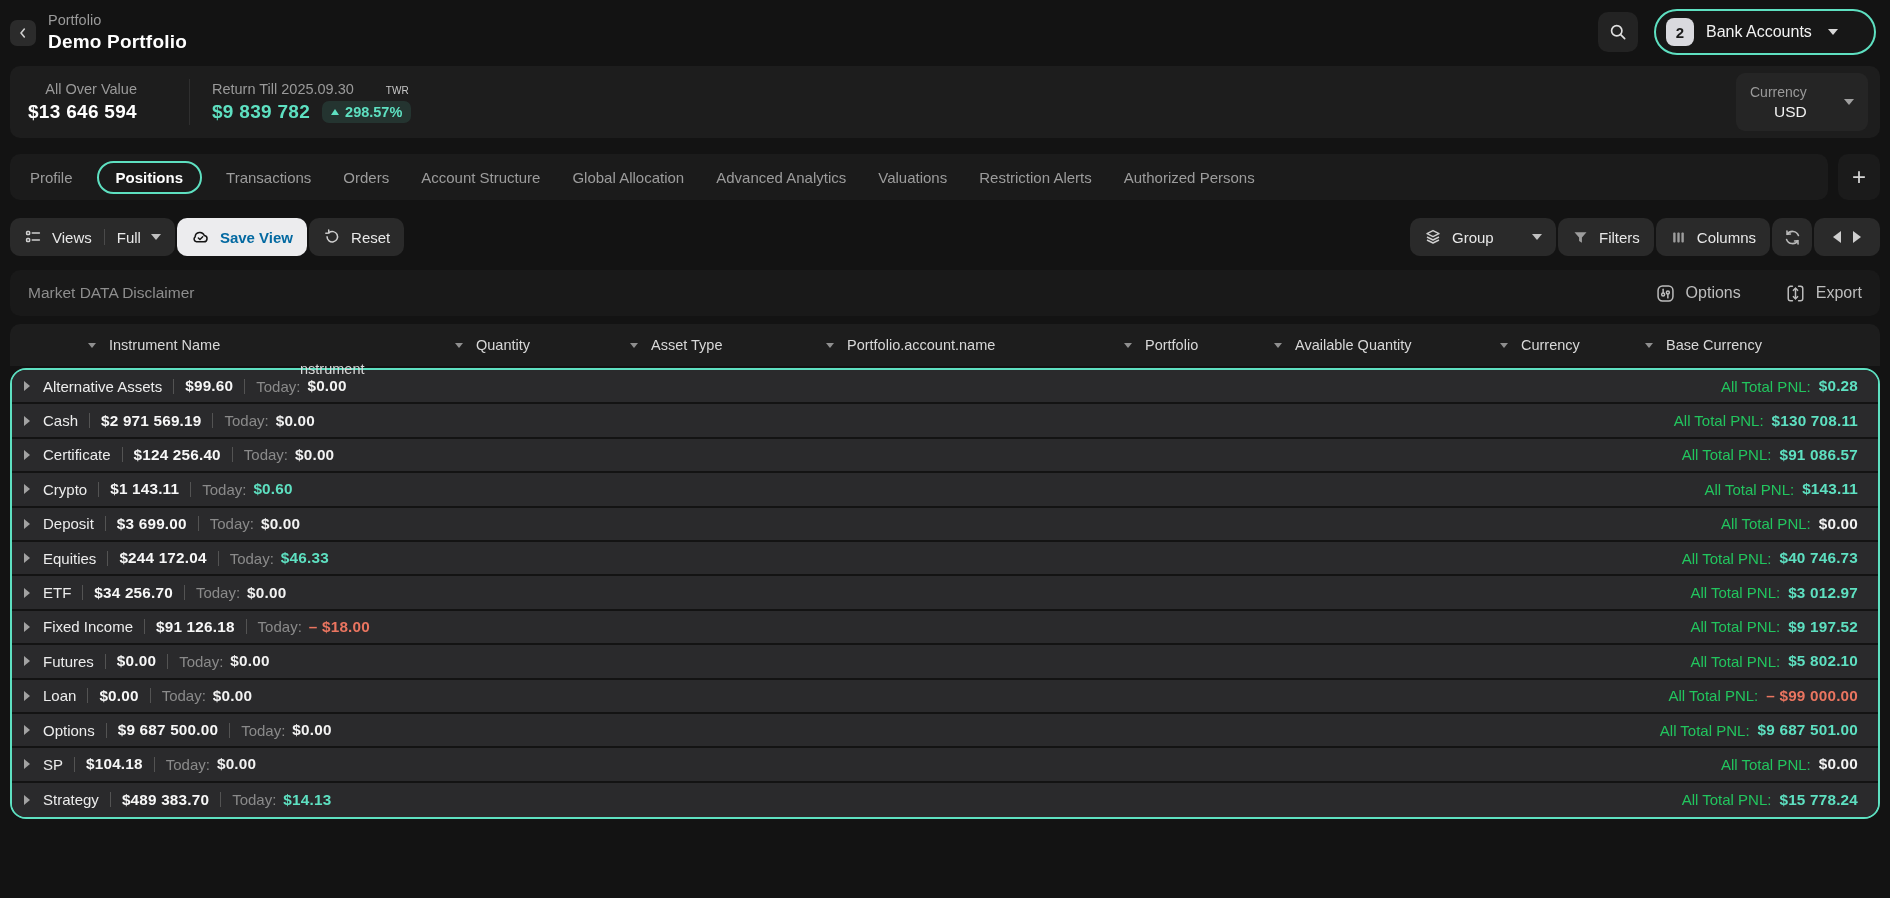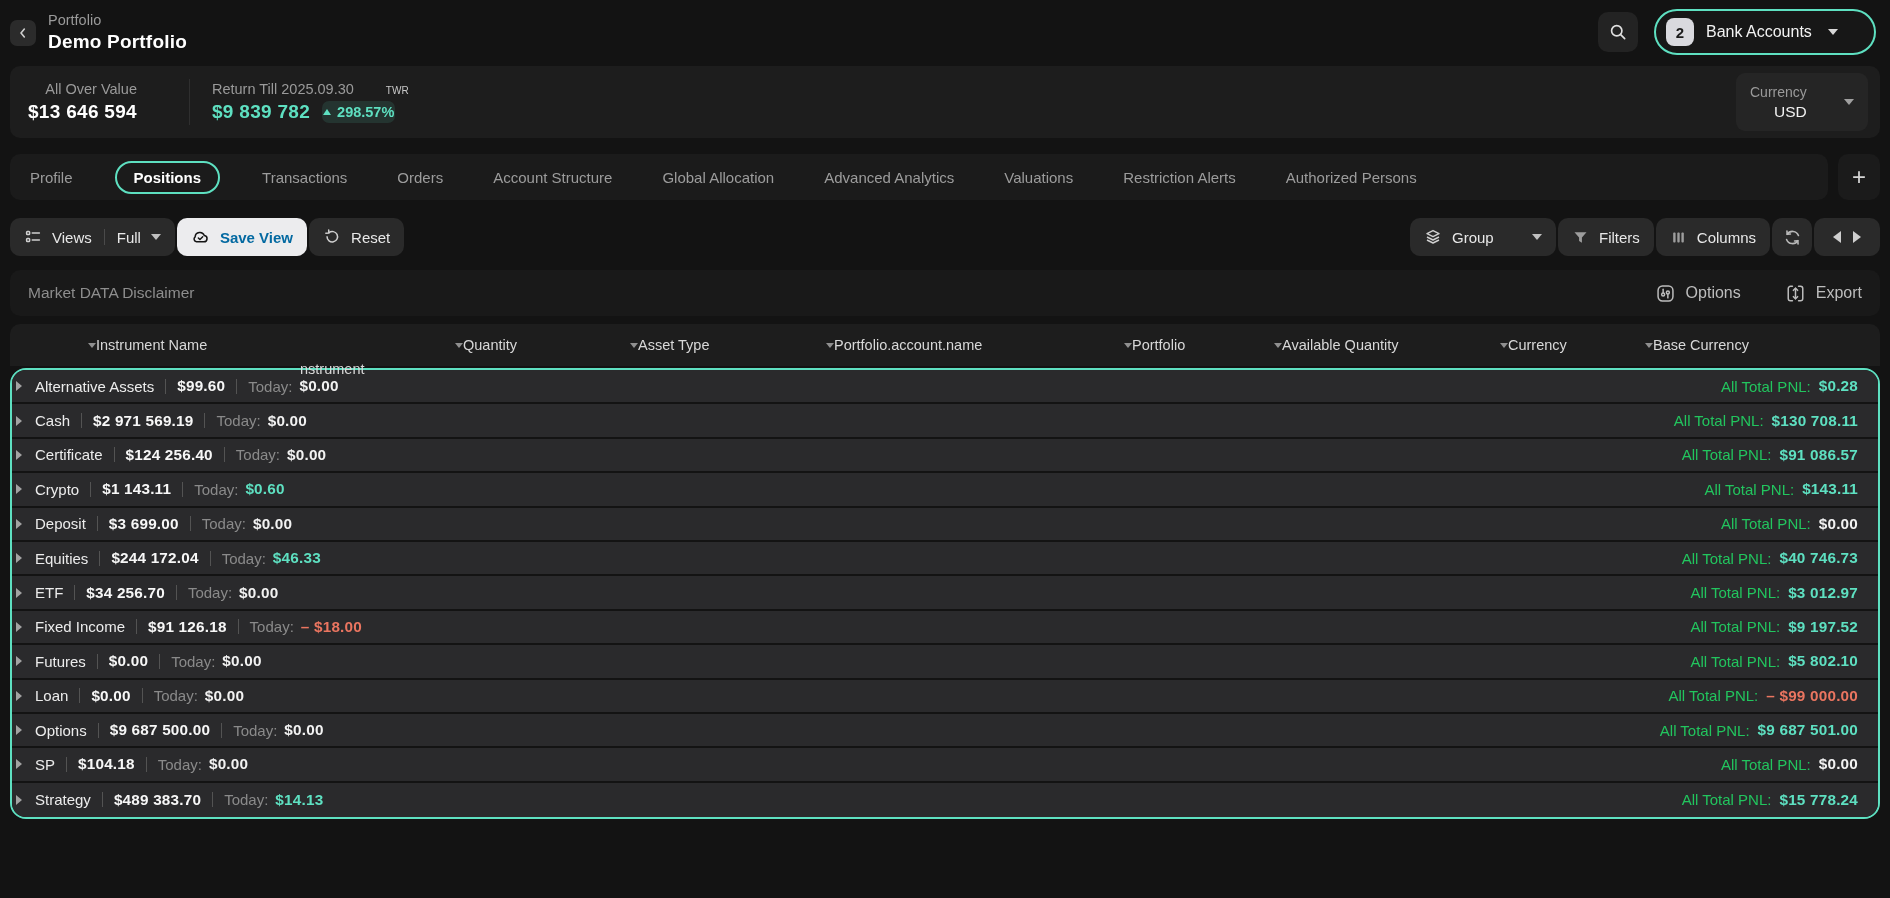"298.57%" .pct-badge { padding: 3px 1px -> 3px 9px }
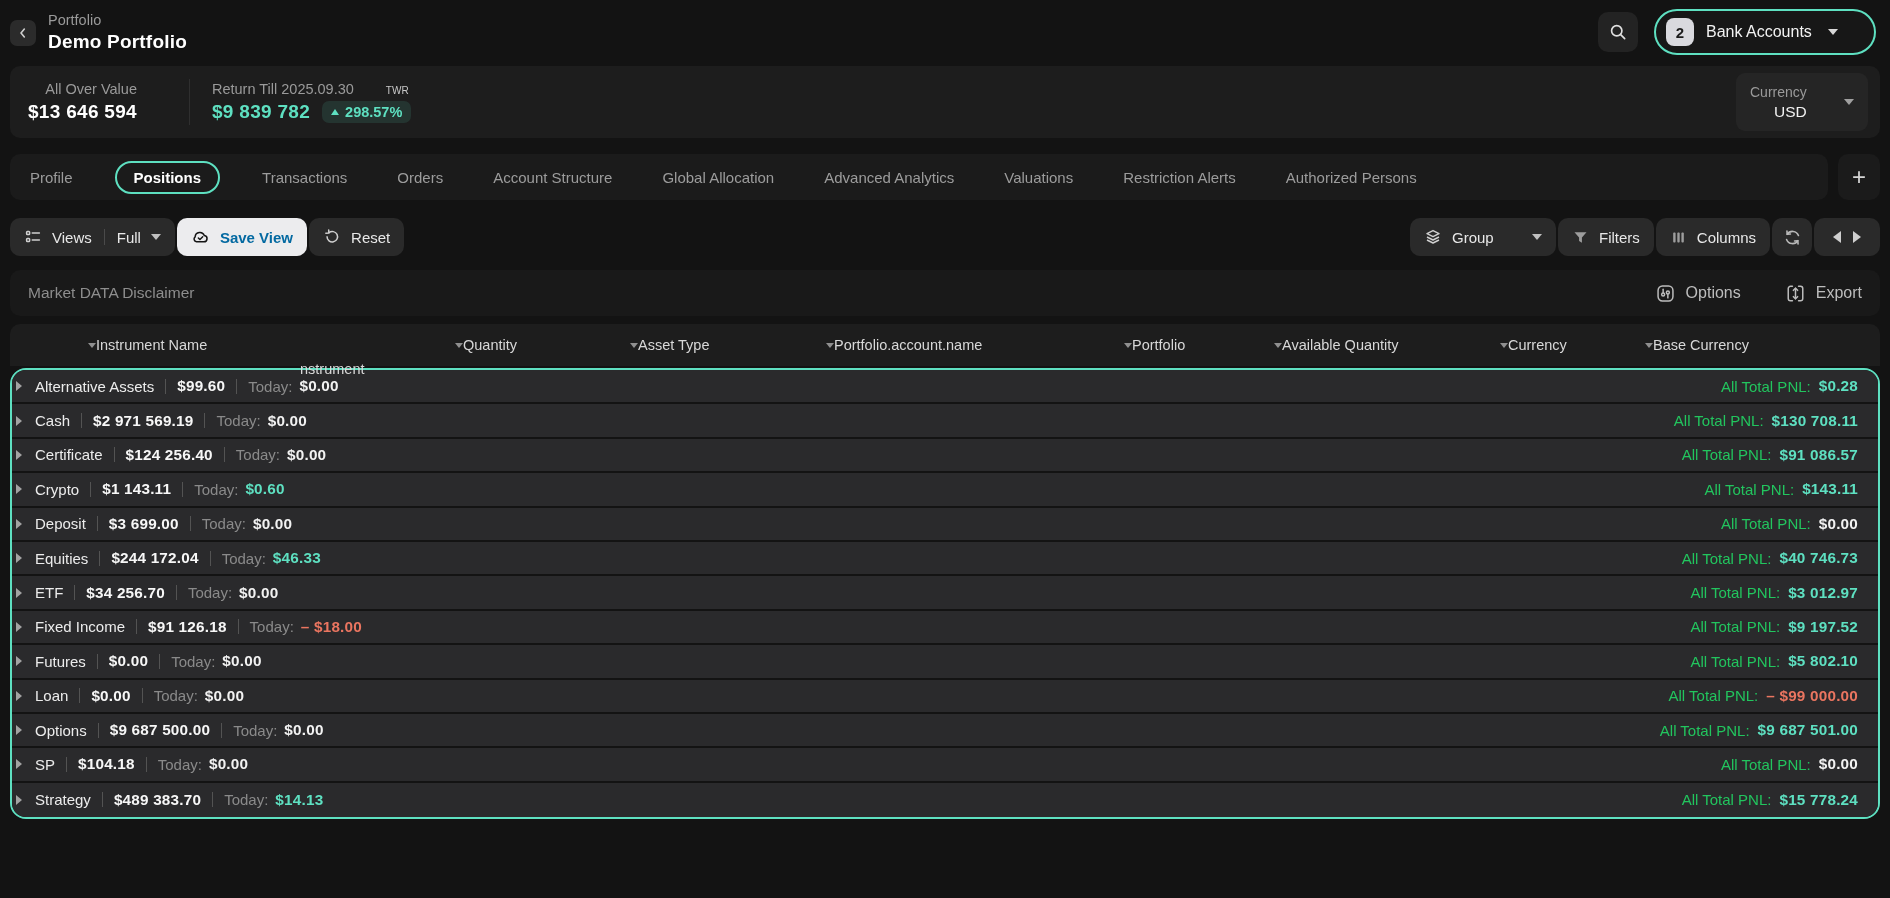"Profile" .tab-bar { gap: 50px -> 32px }
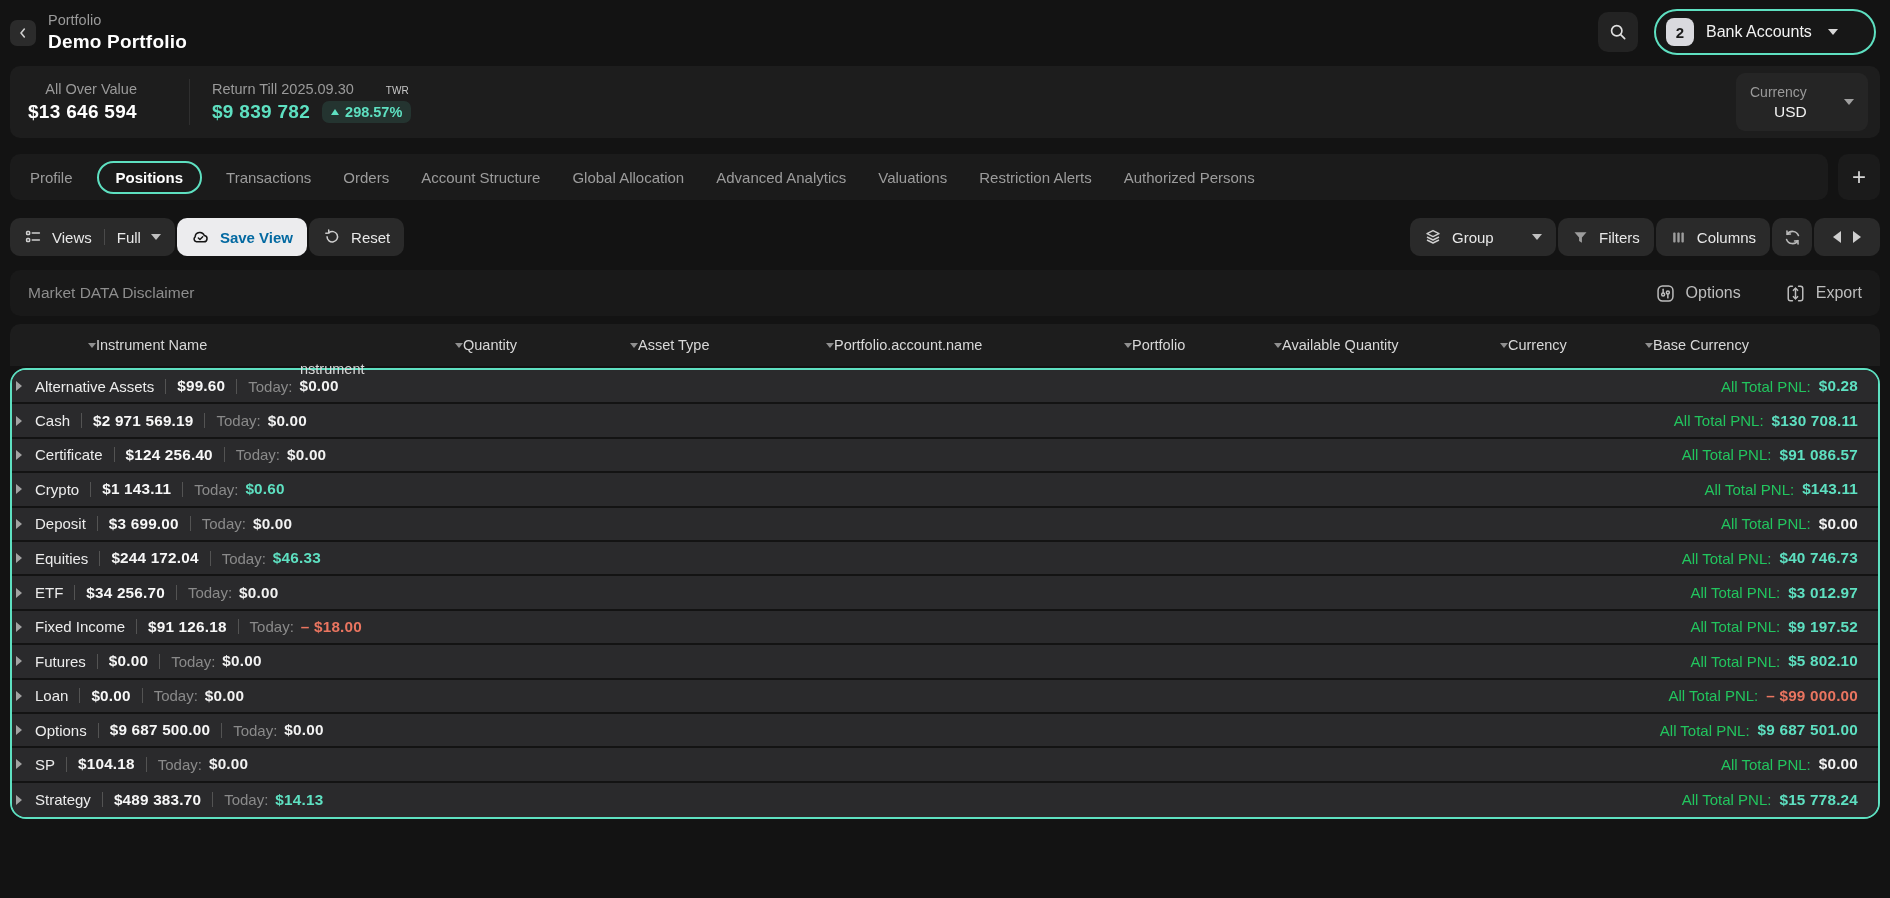"Instrument Name" .th { gap: none -> 13px }
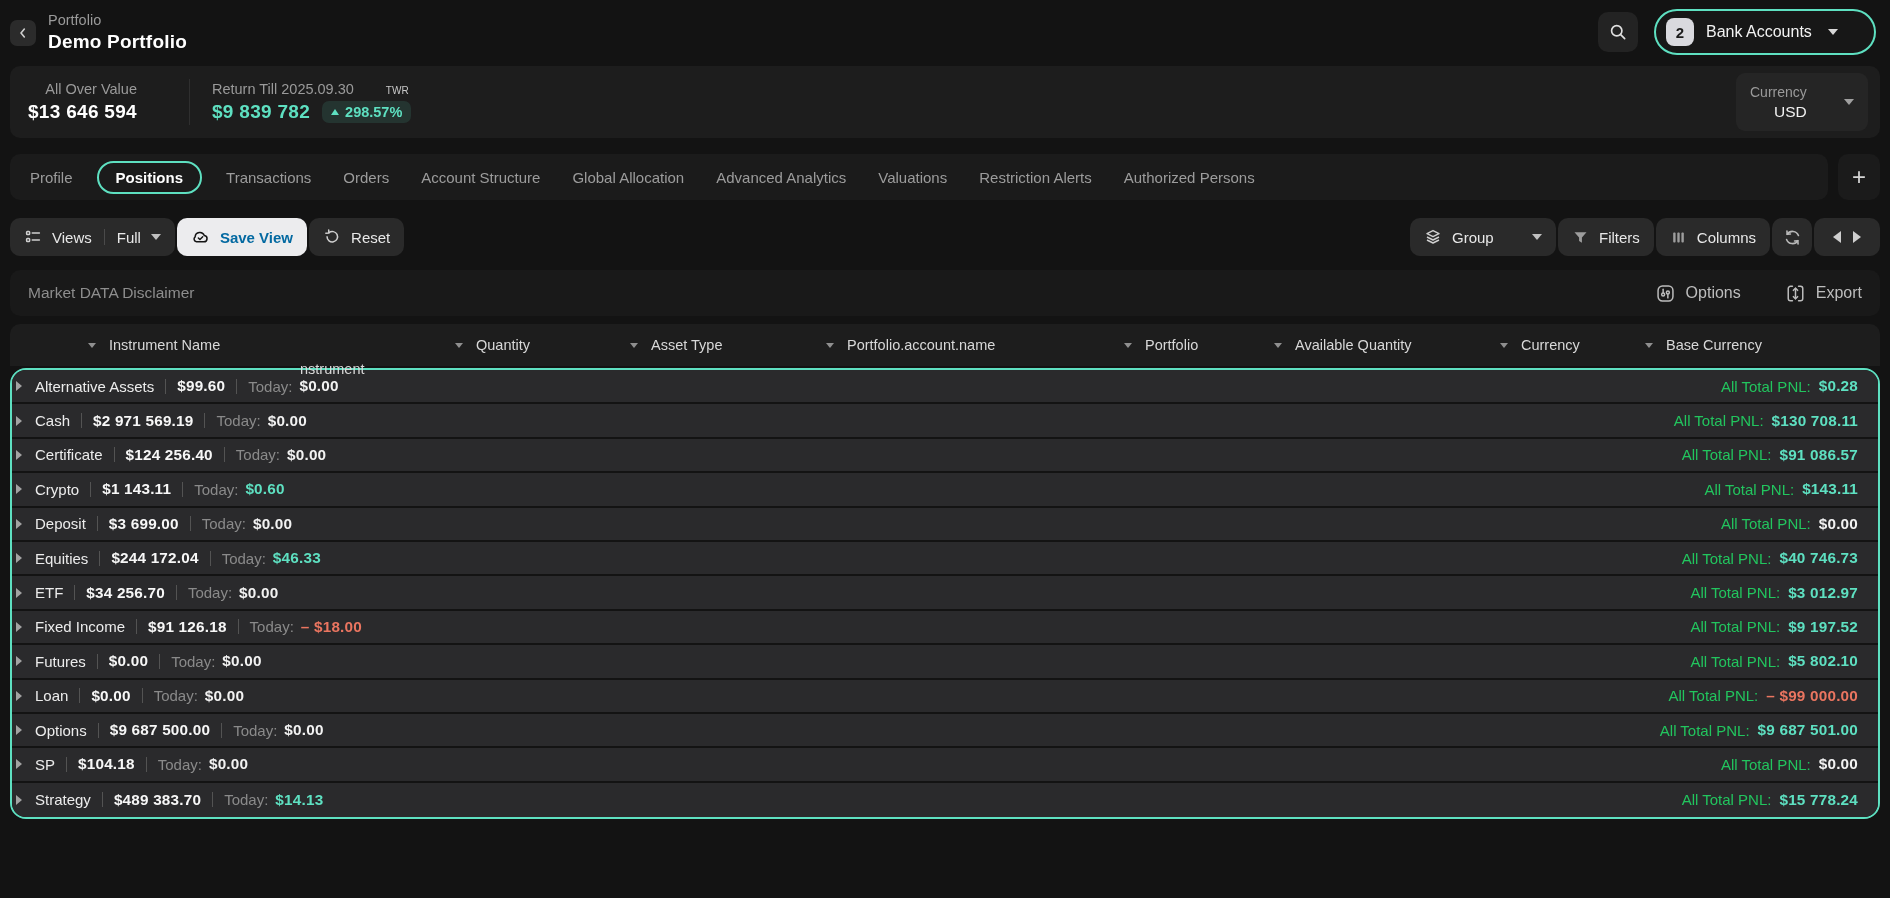"Alternative Assets" .g-row { padding: 0 20px 0 4px -> 0 20px 0 12px }
